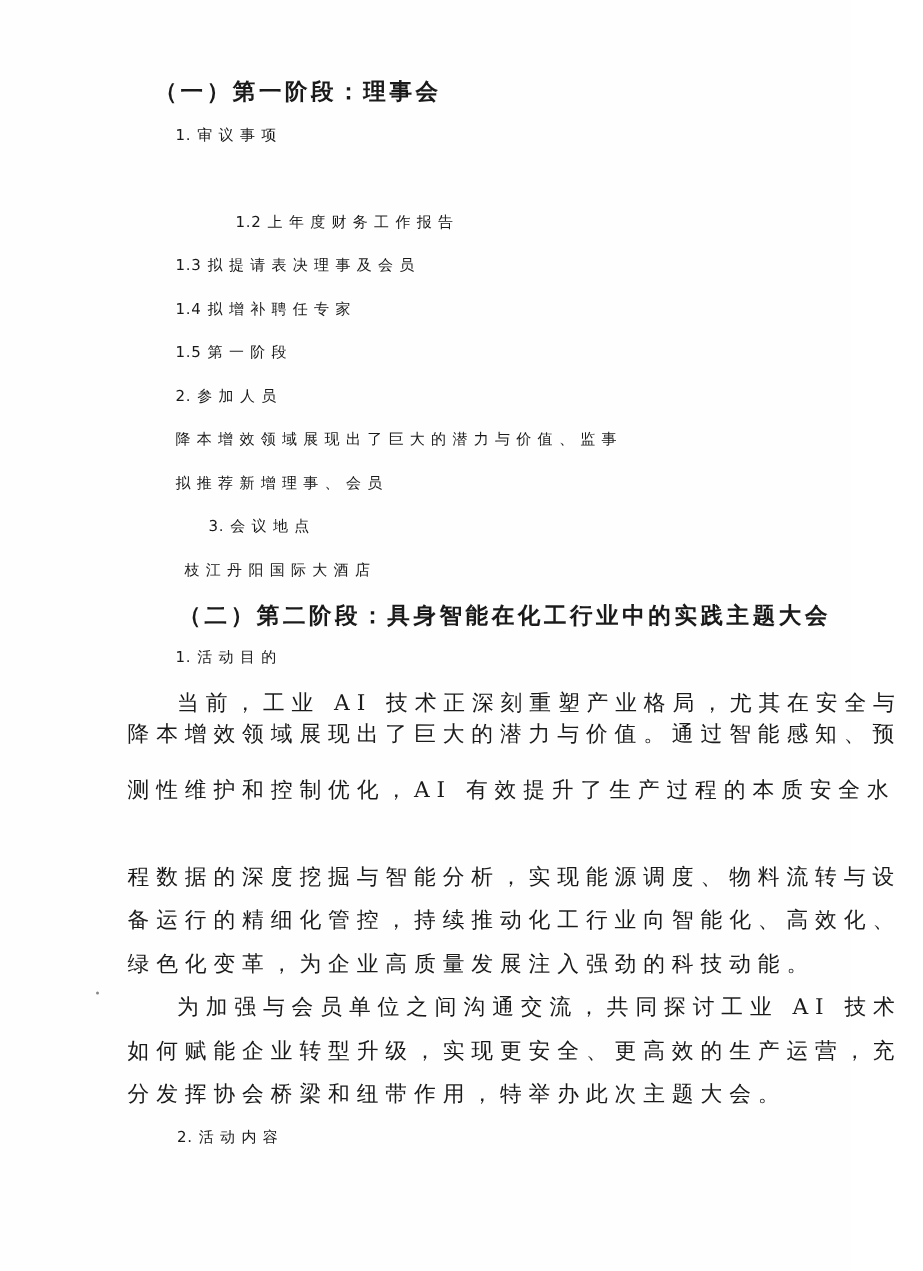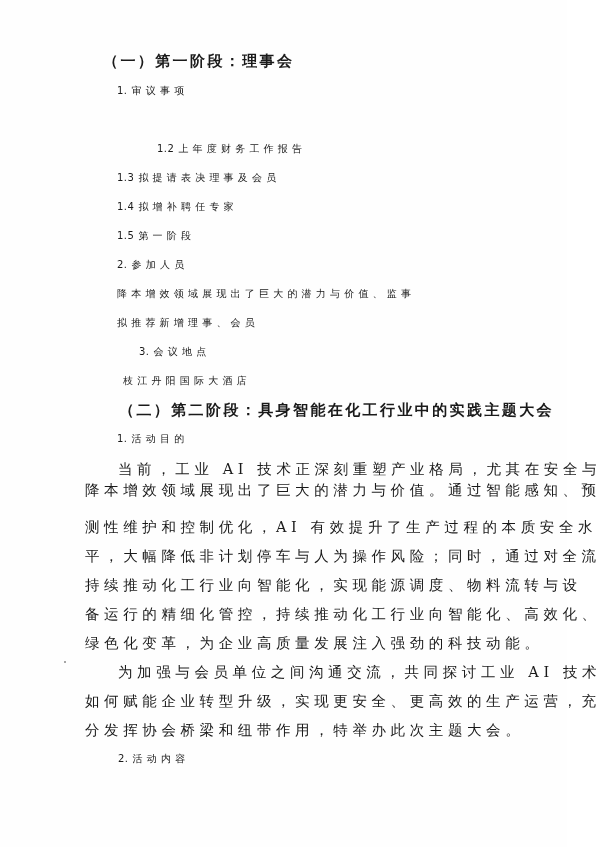"平，大幅降低非计划停车与人为操作风险；同时，通过对全流" div.line { html: <div>平，大幅降低非计划停车与人为操作风险；同时，通过对全流</div> -> none }
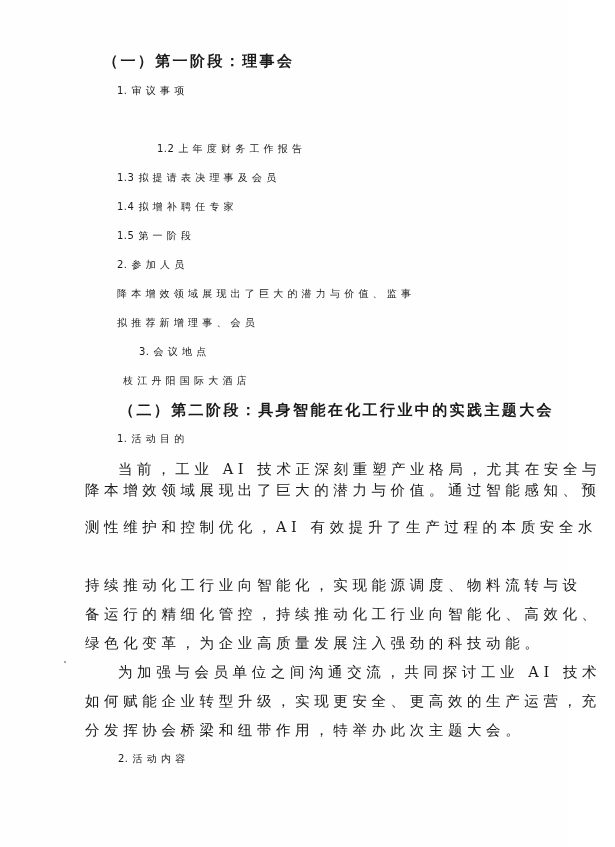"持续推动化工行业向智能化，实现能源调度、物料流转与设" div.line { text: 持续推动化工行业向智能化 -> 程数据的深度挖掘与智能分析 }
